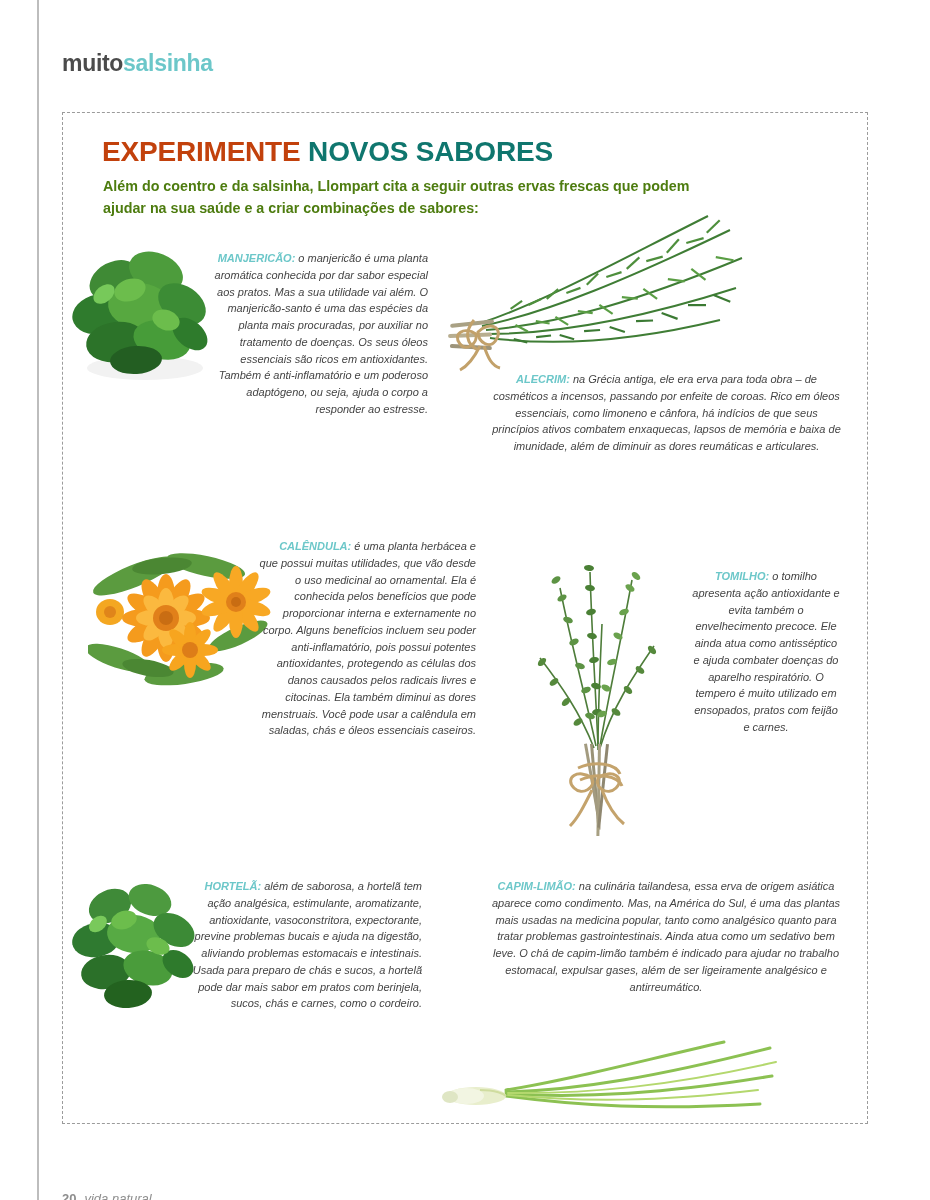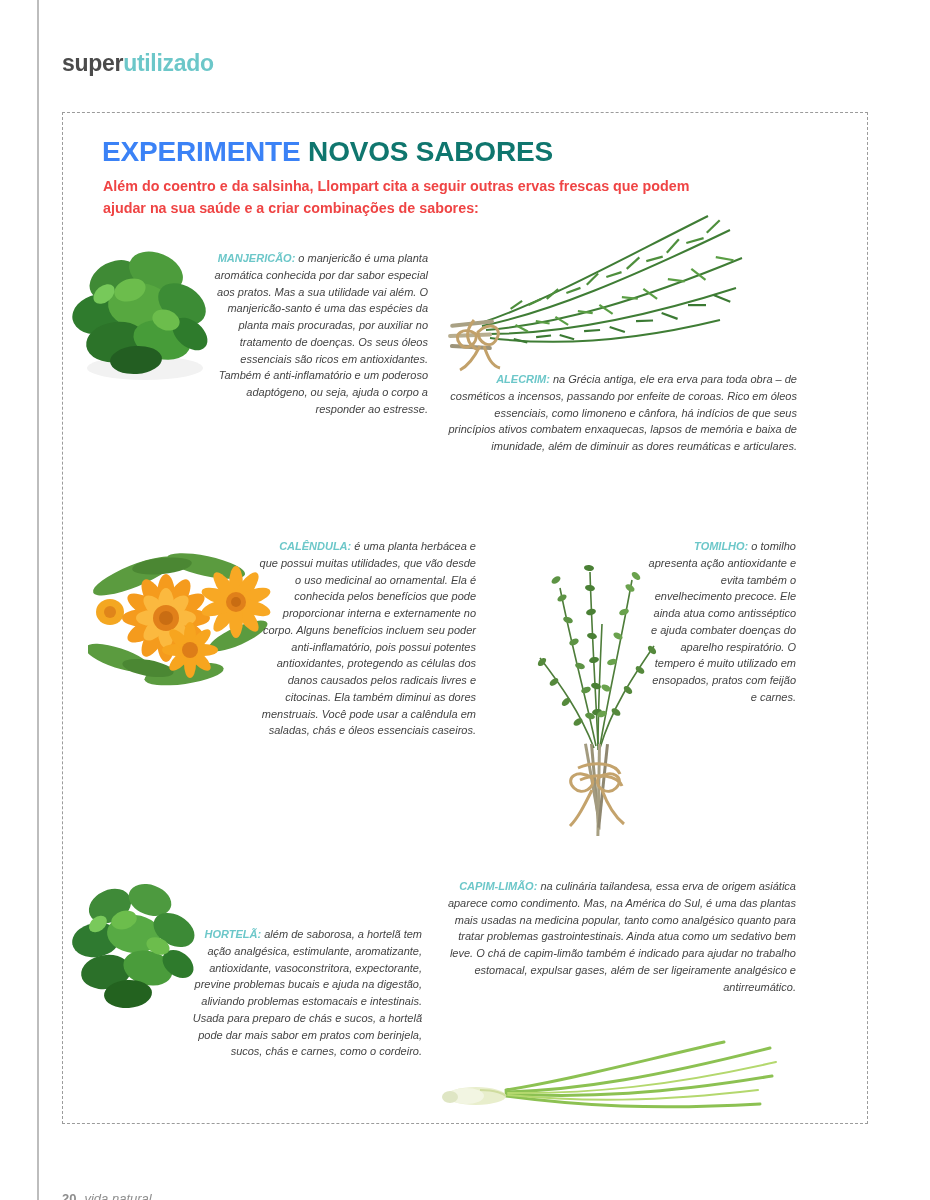"super" span.part1 { text: super -> muito }
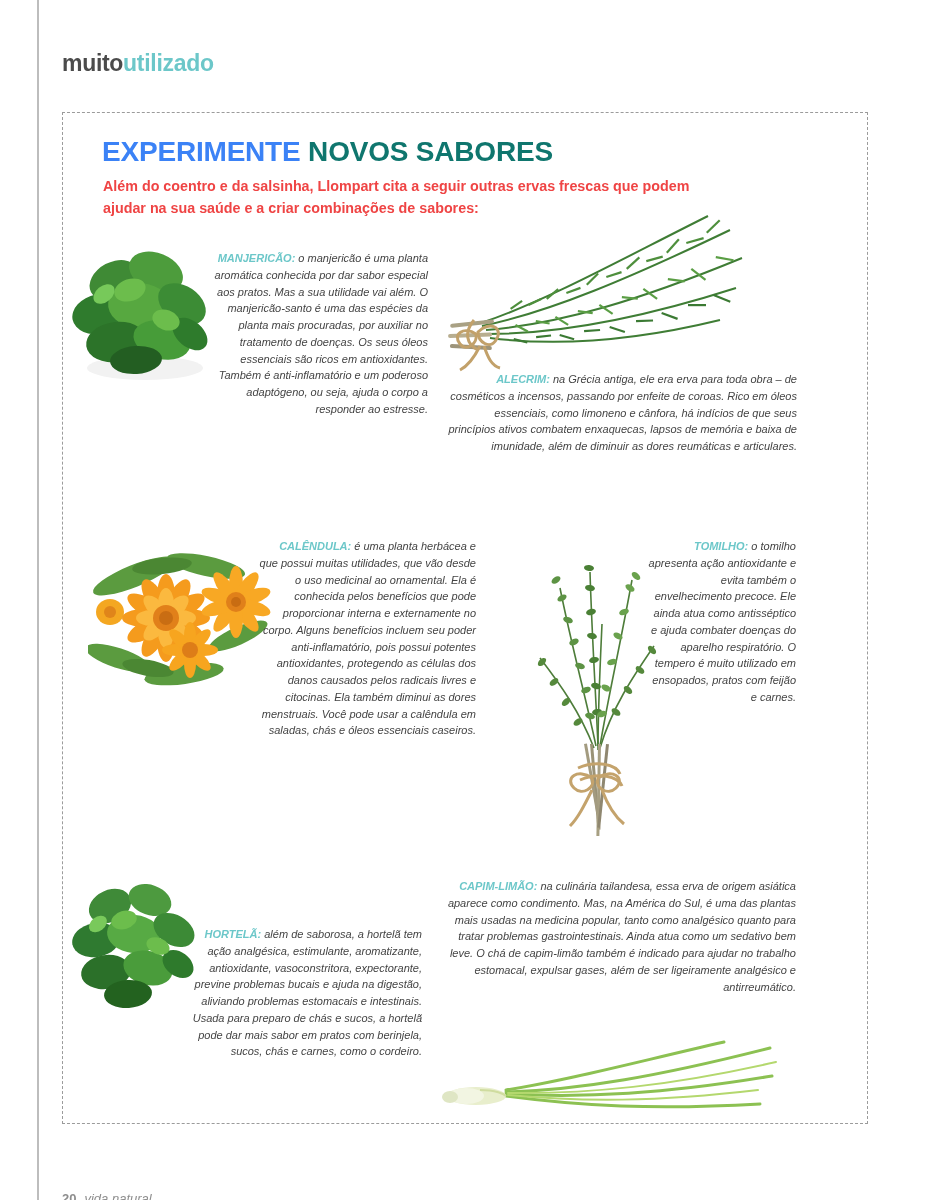"utilizado" span.part2 { text: utilizado -> salsinha }
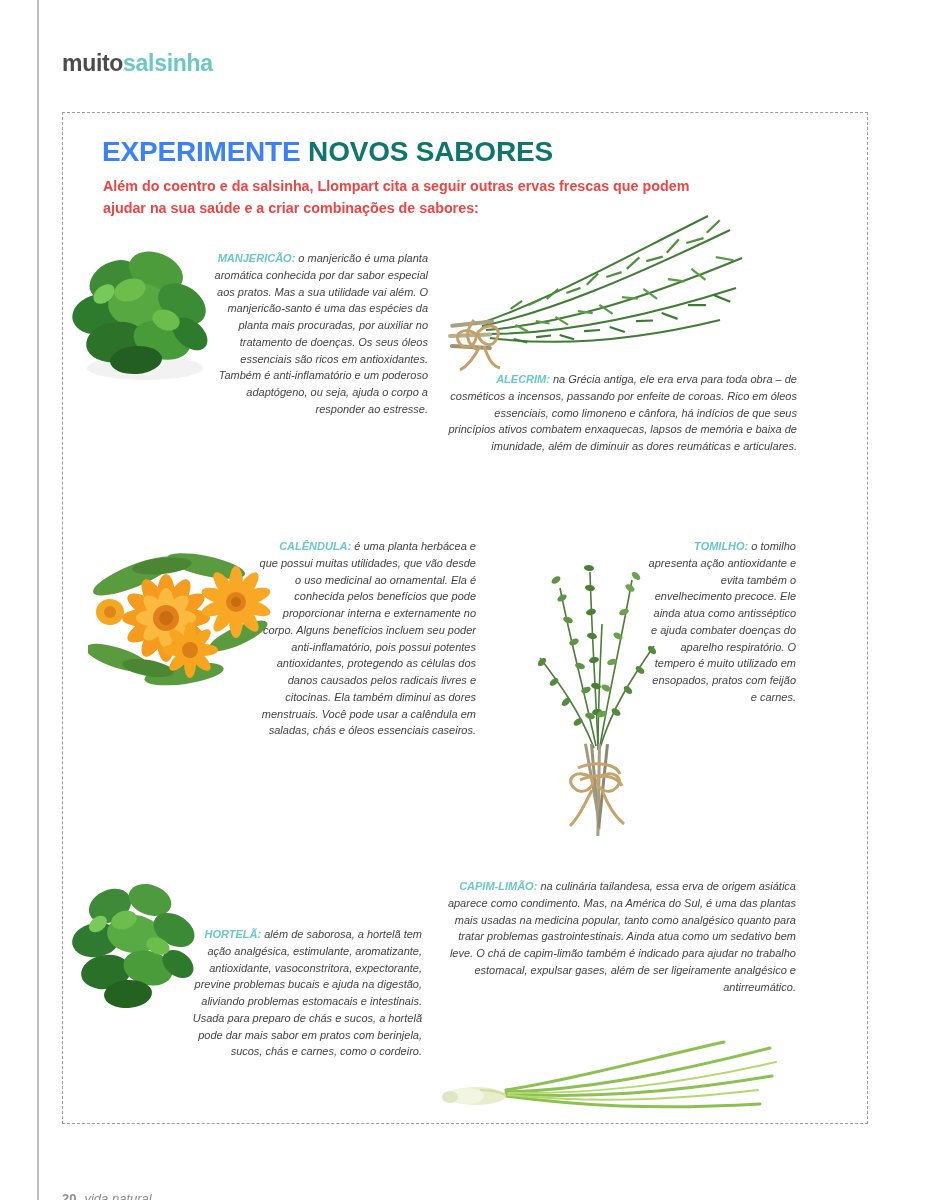"EXPERIMENTE" .title .t1 { color: #3b82f6 -> #c2410c }
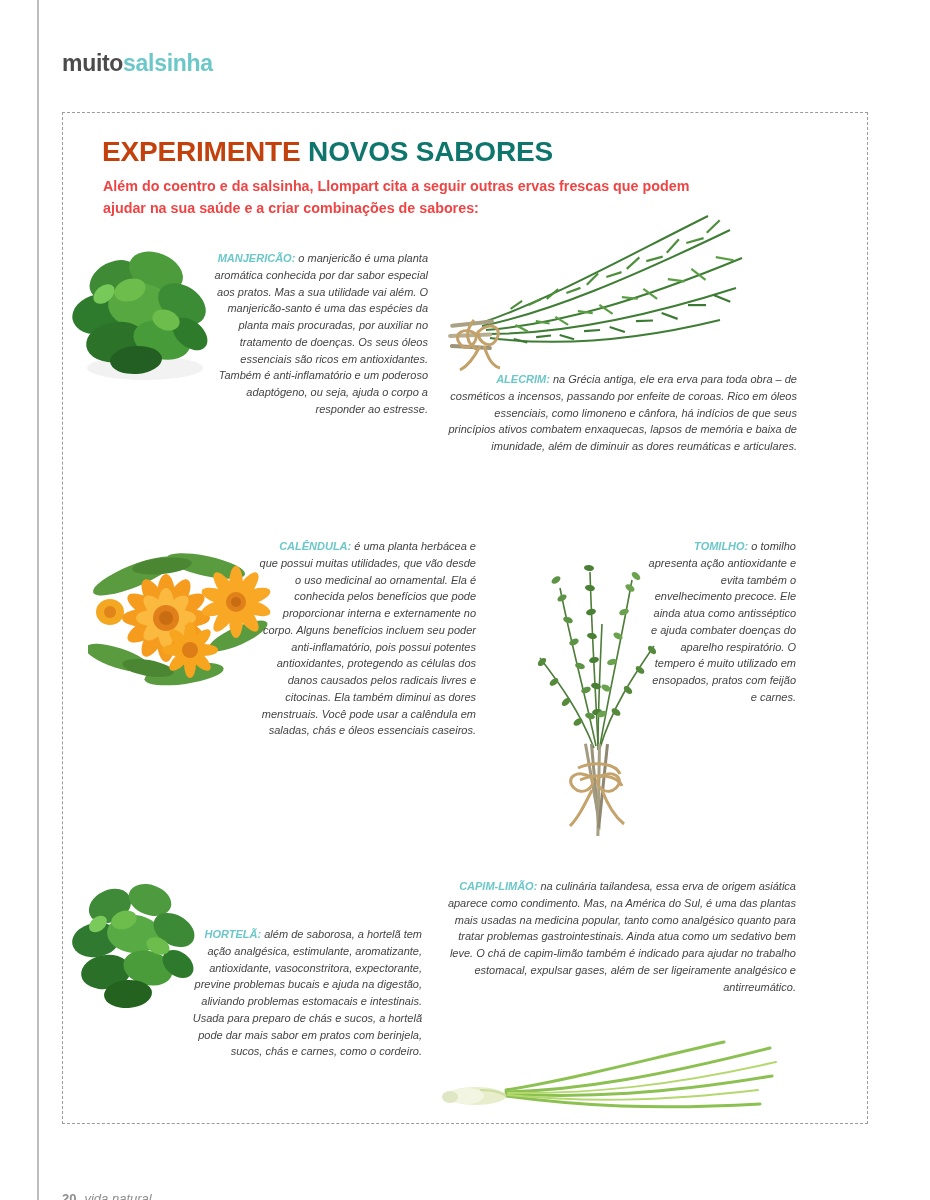"Além do coentro e da" .intro { color: #ef4444 -> #4d7c0f }
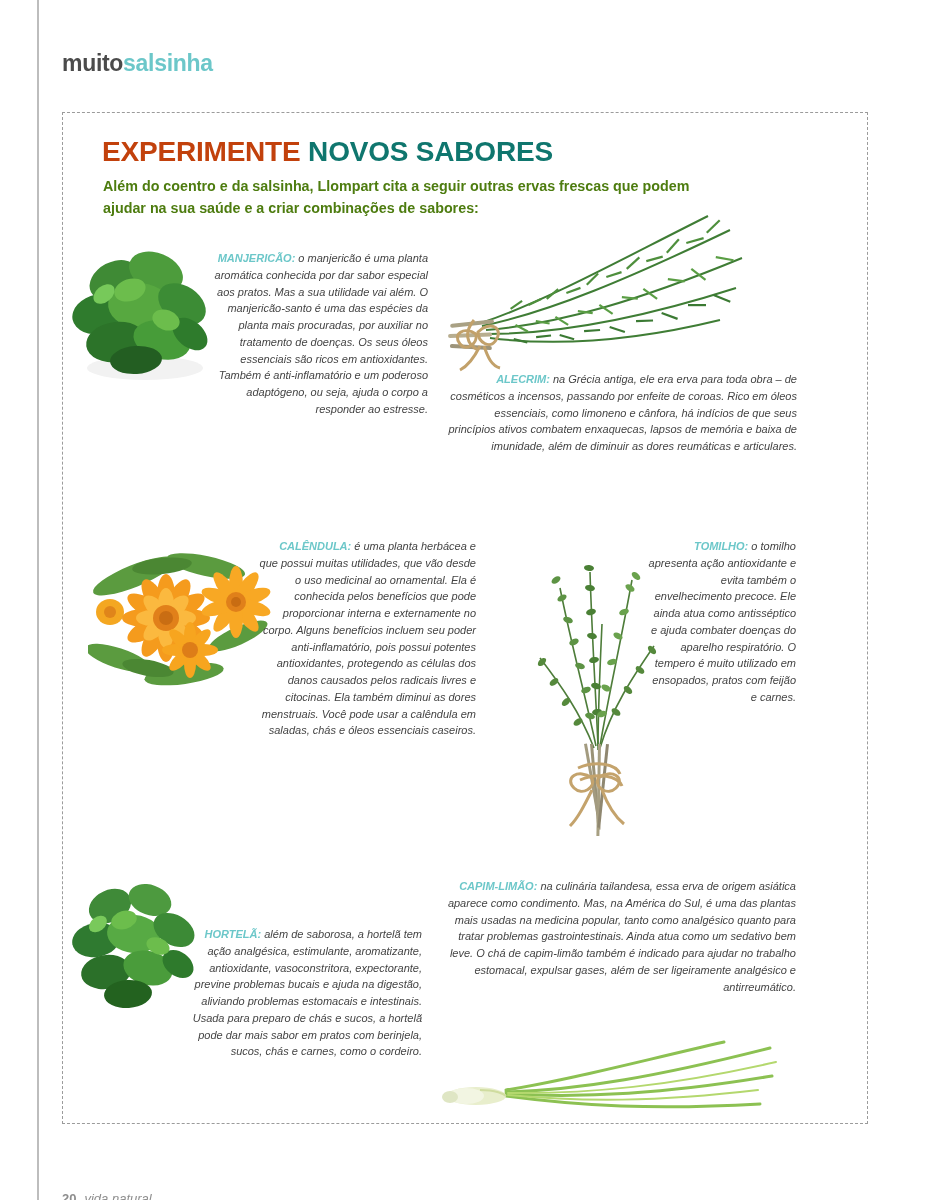"ALECRIM: na Grécia antiga, ele" .ta-left { margin-left: none -> 45px; text-align: right -> center }
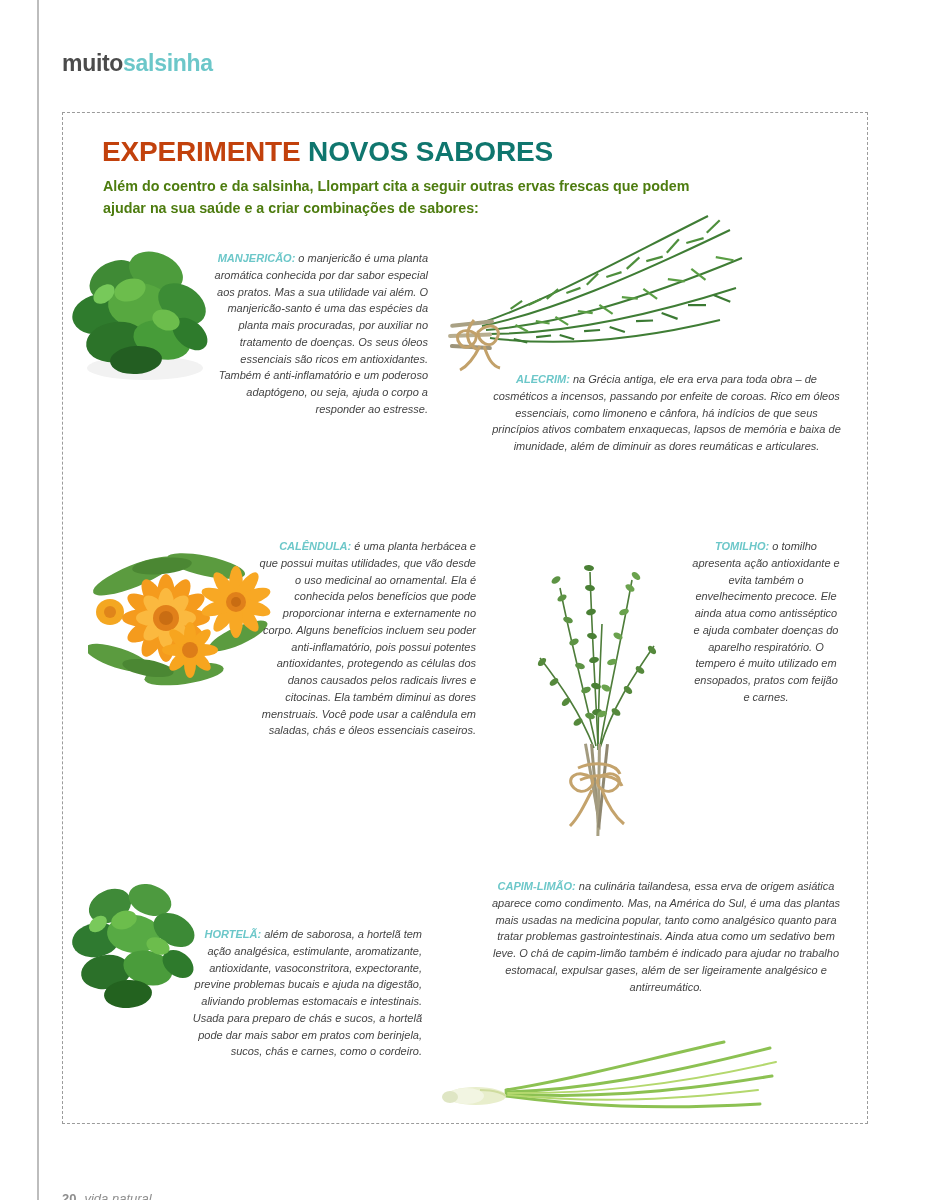"TOMILHO: o tomilho apresenta ação" div.tblock { top: 538px -> 568px }
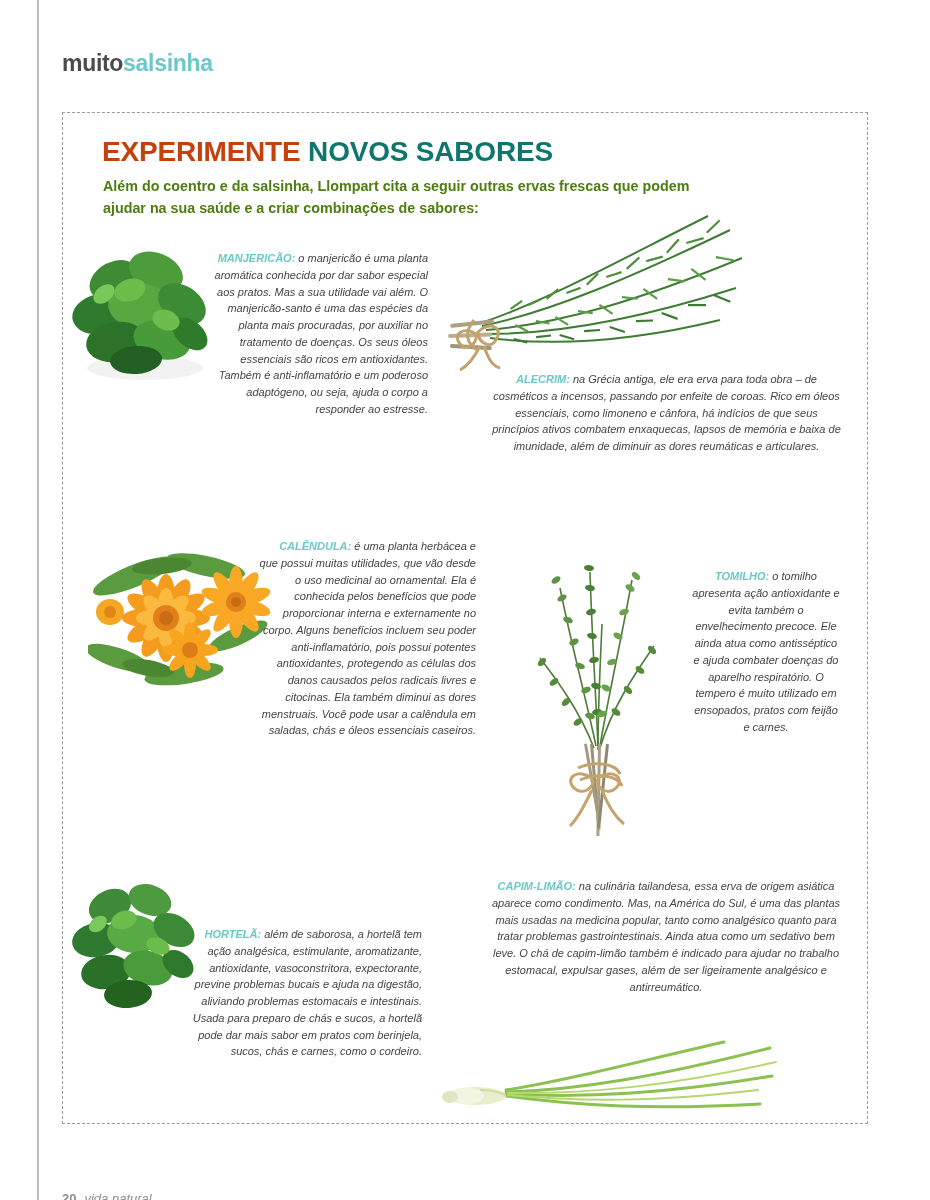"HORTELÃ: além de saborosa, a" div.tblock { top: 926px -> 878px }
